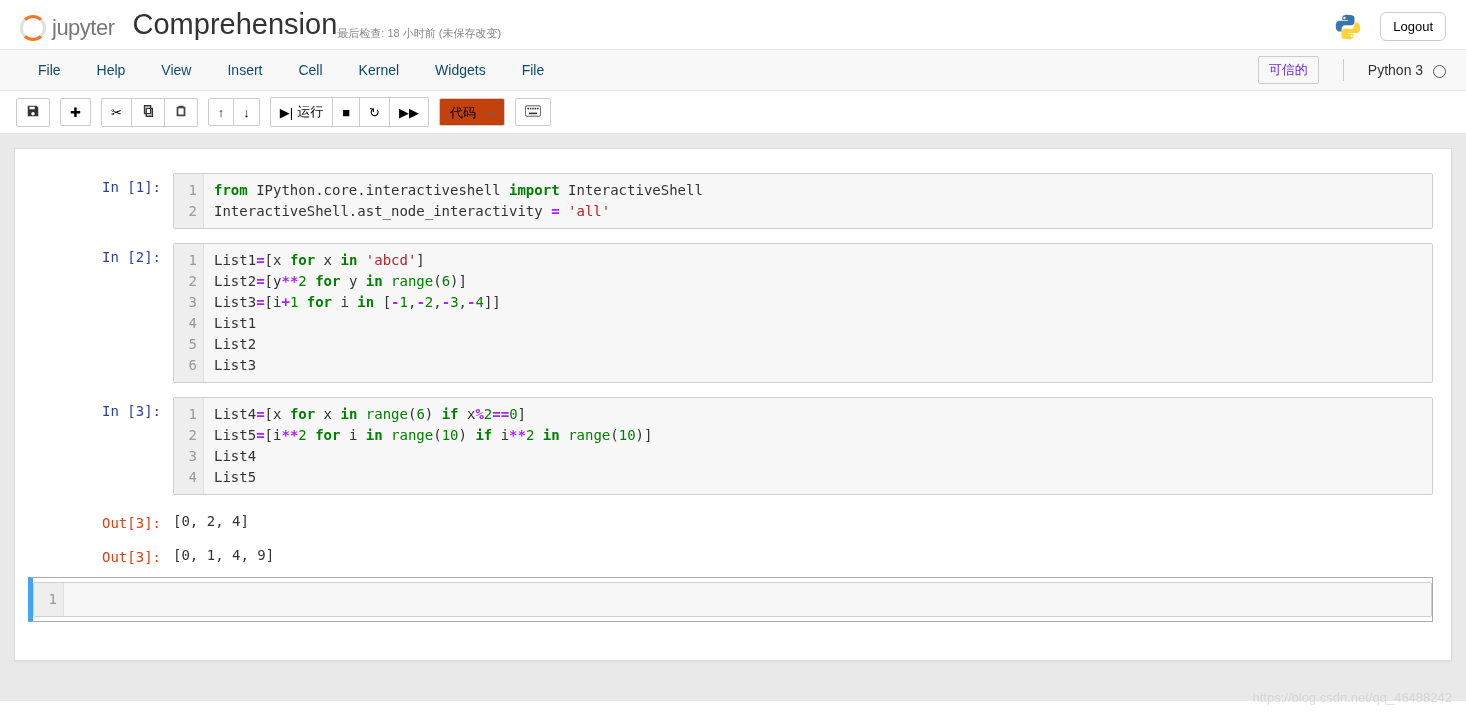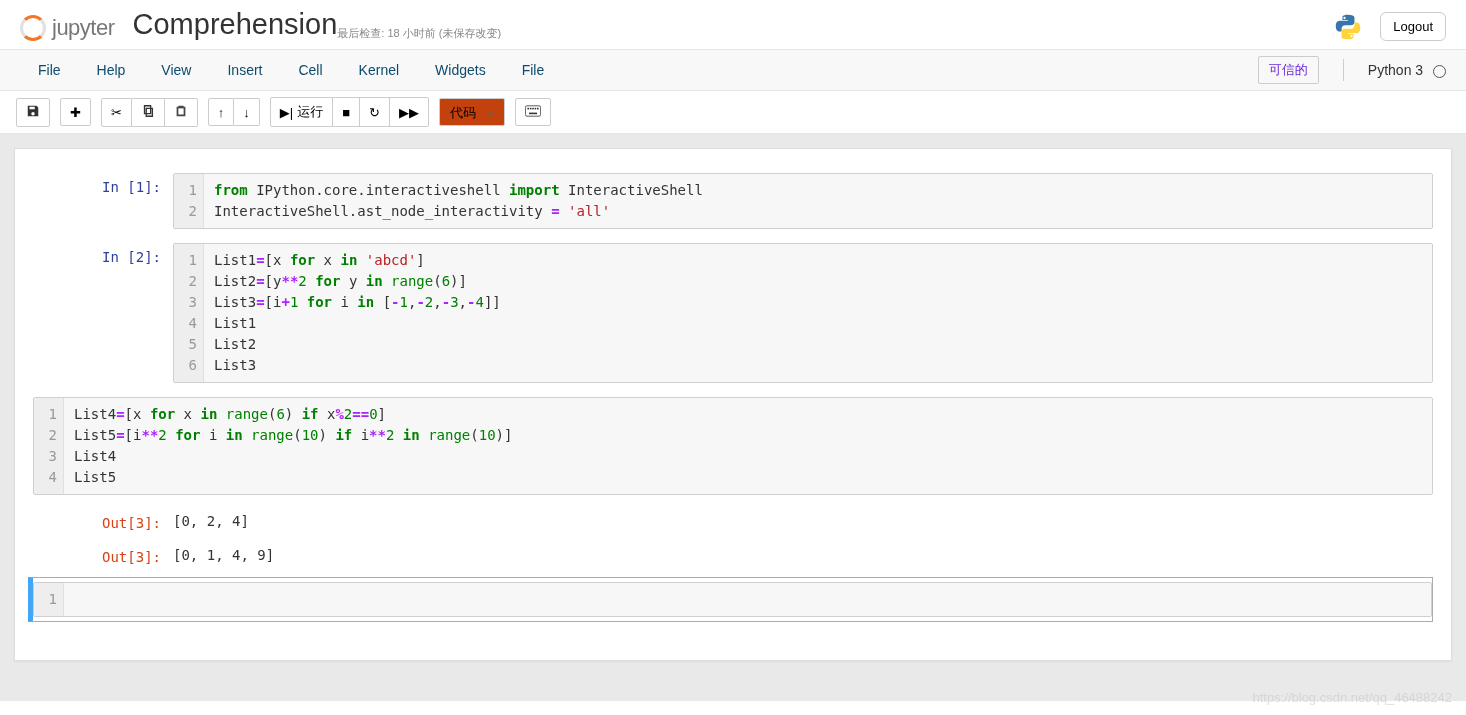"In [3]:" div.prompt { html: none -> <div>In [3]:</div> }
